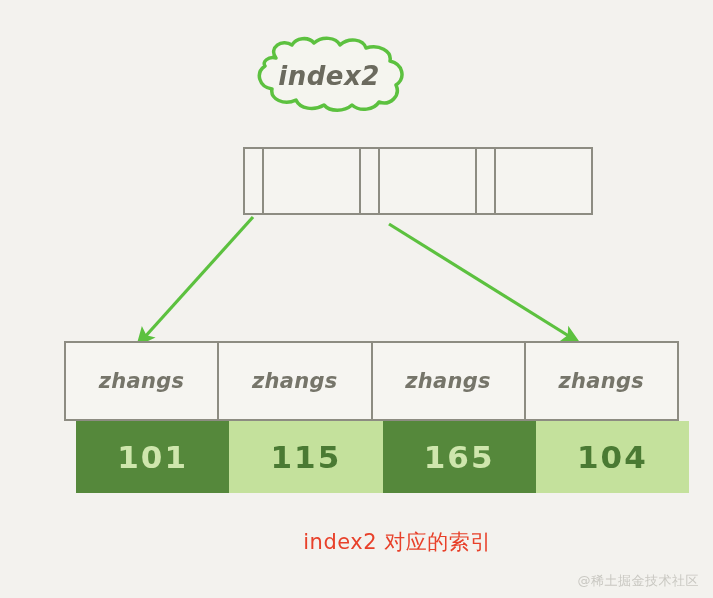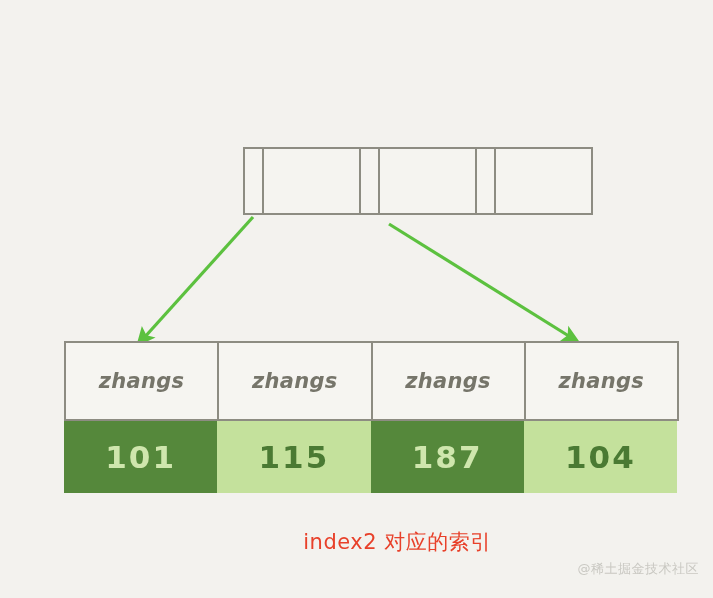"index2" div.cloud-wrap { html: none -> <div> <svg> <path></path> </svg> <div>index2</div> </div> }
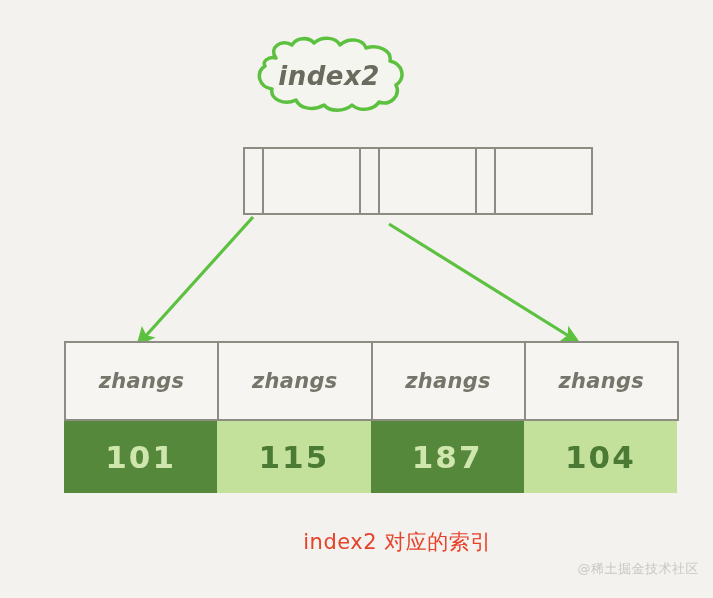"101" .leaf-row.ids { margin-left: none -> 12px }
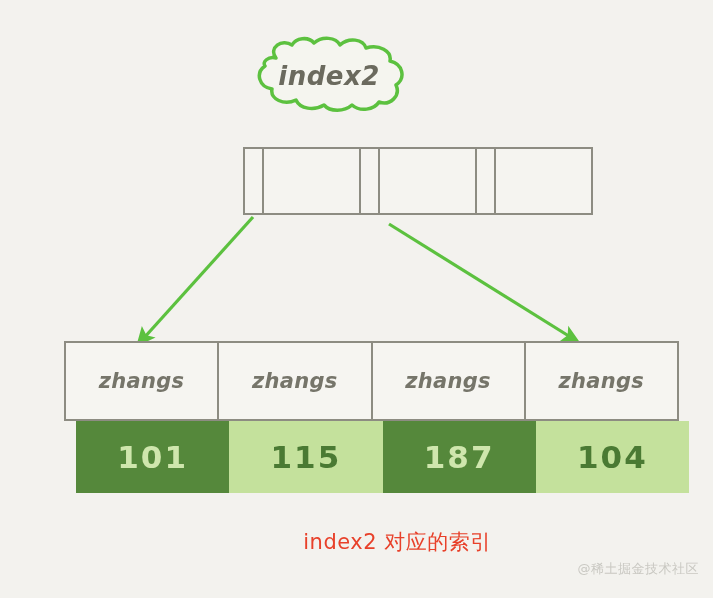"187" div.id-cell { text: 187 -> 165 }
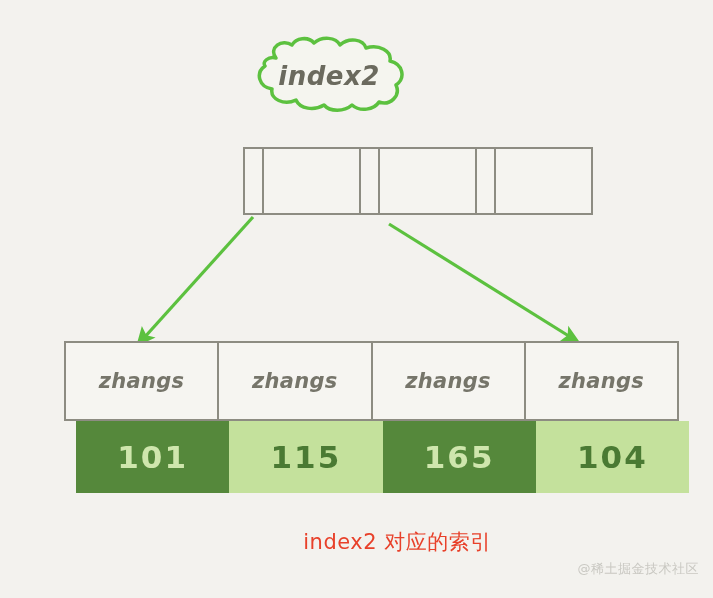"@稀土掘金技术社区" .watermark { bottom: 20px -> 8px }
